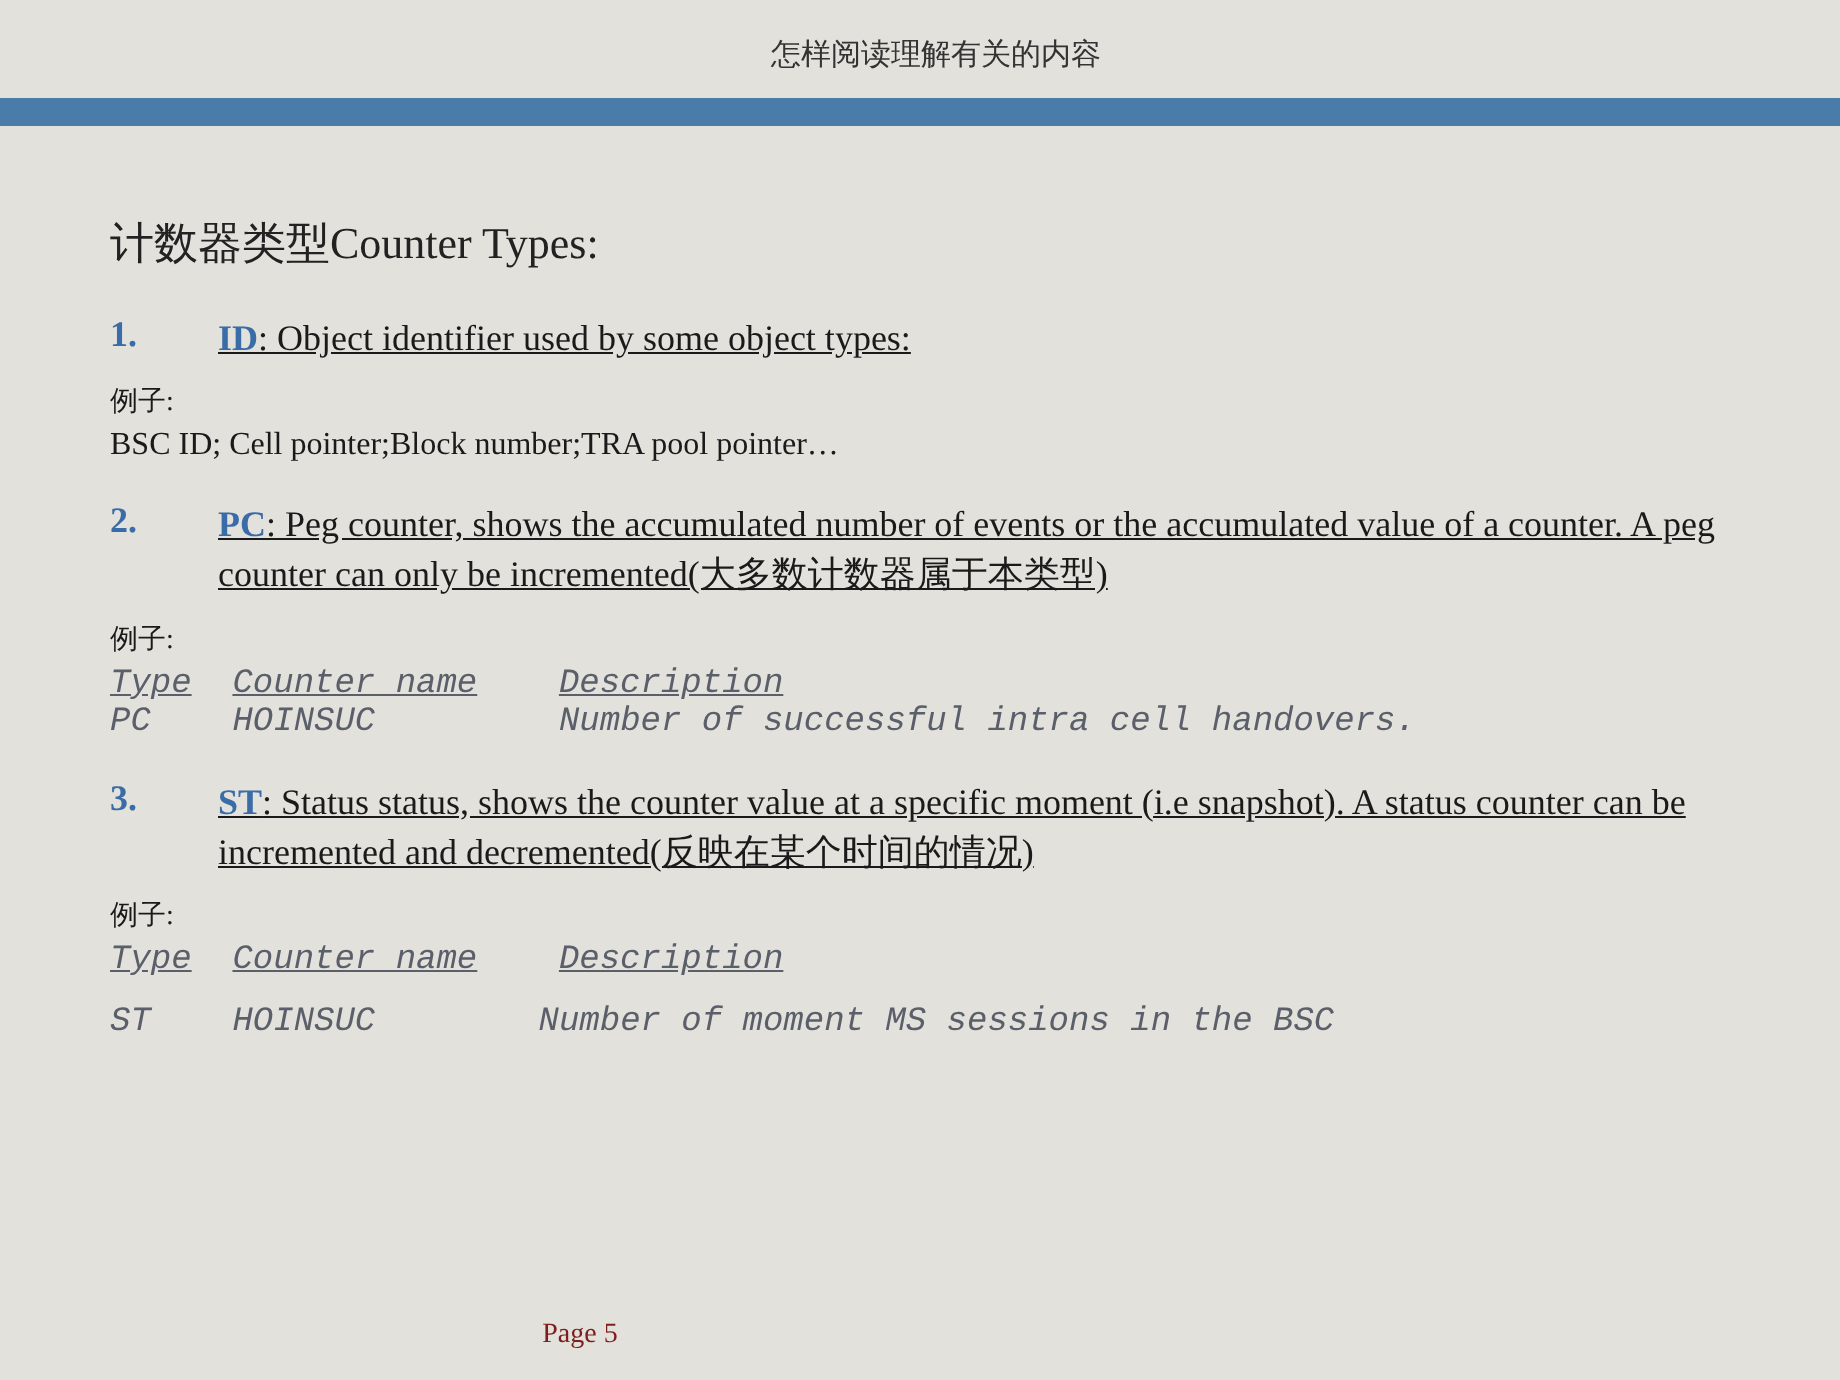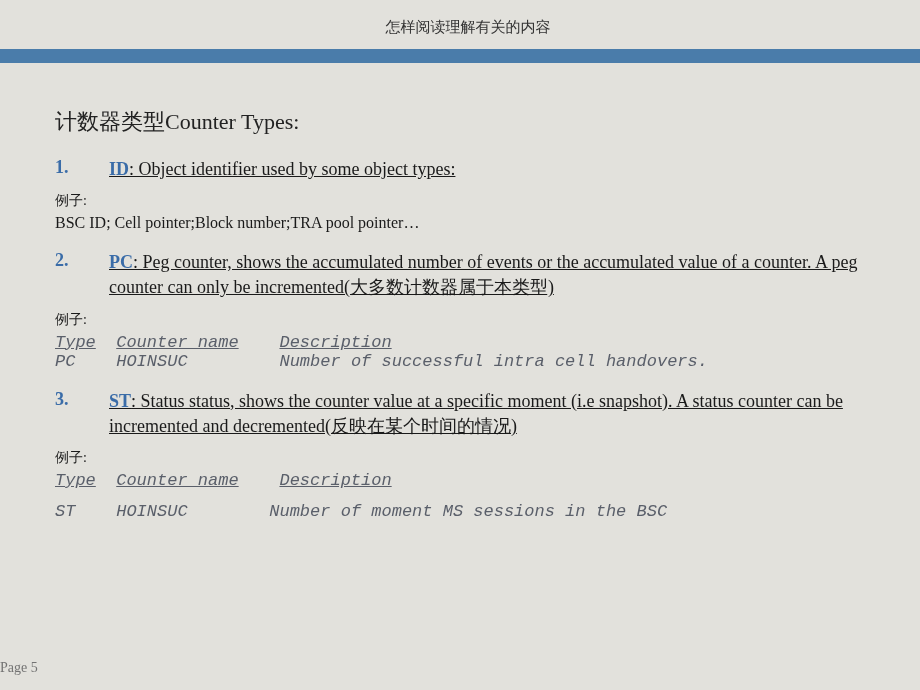"Page 5" .footer { color: #737373 -> #7f1d1d; text-align: none -> center }
